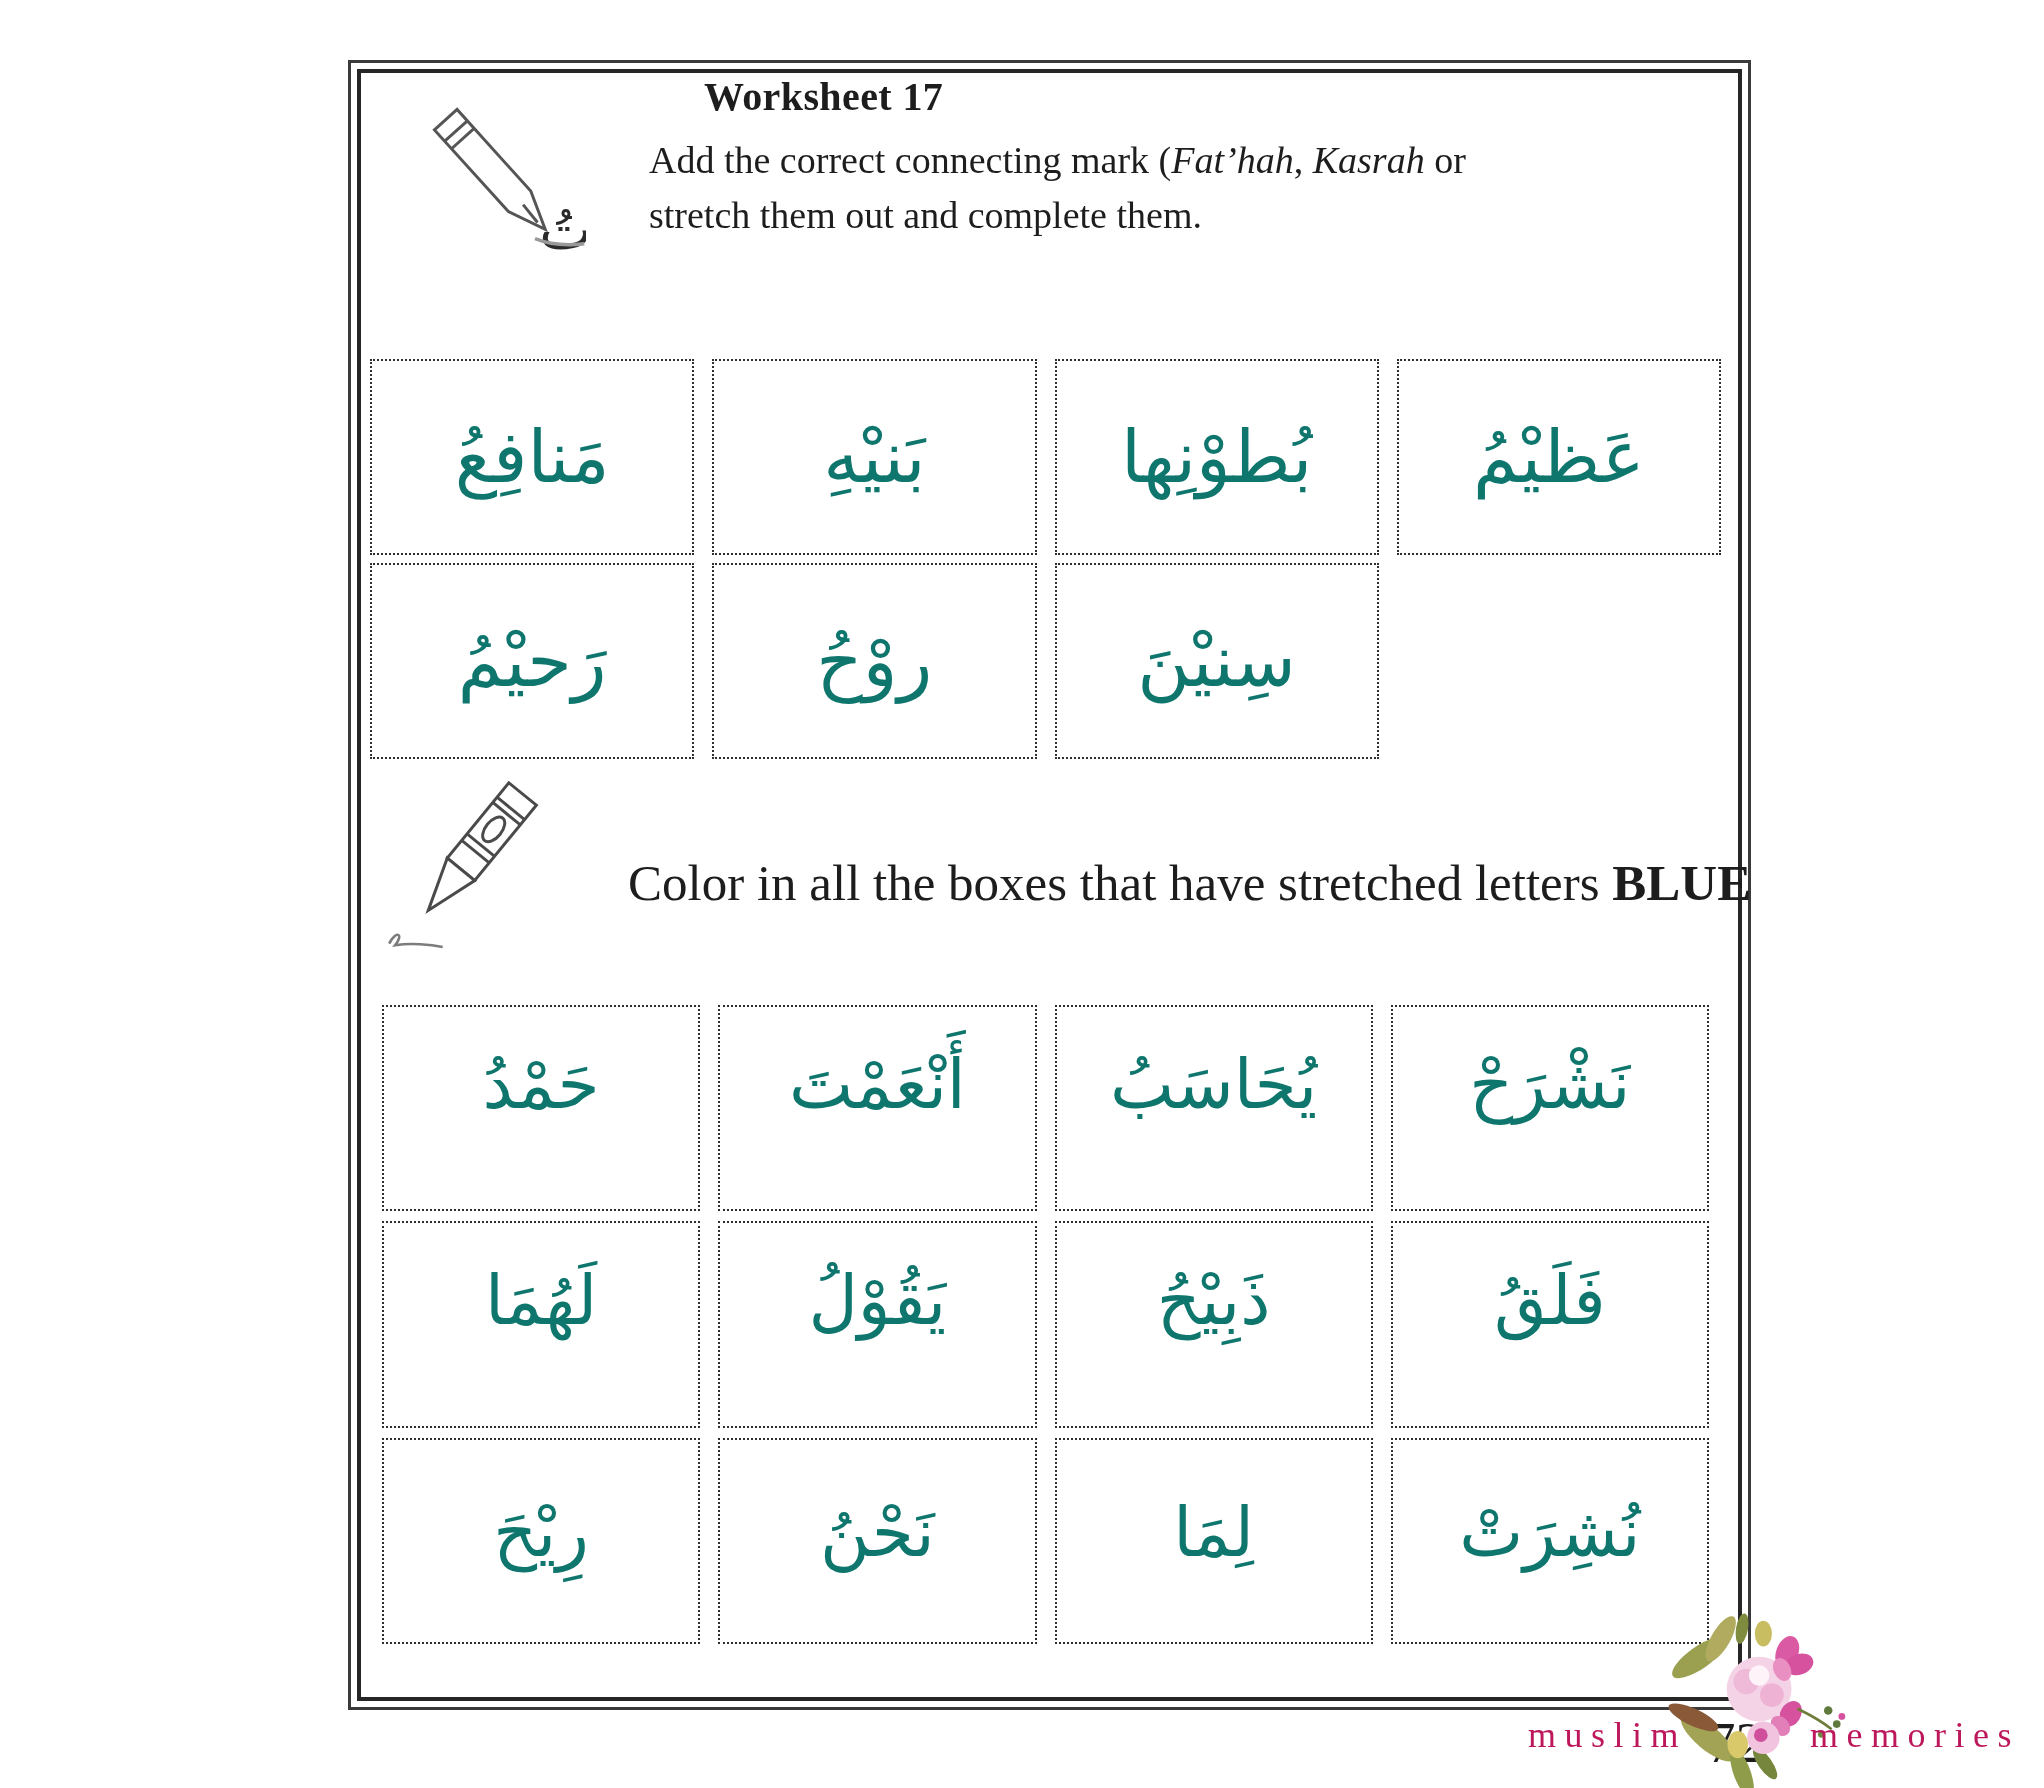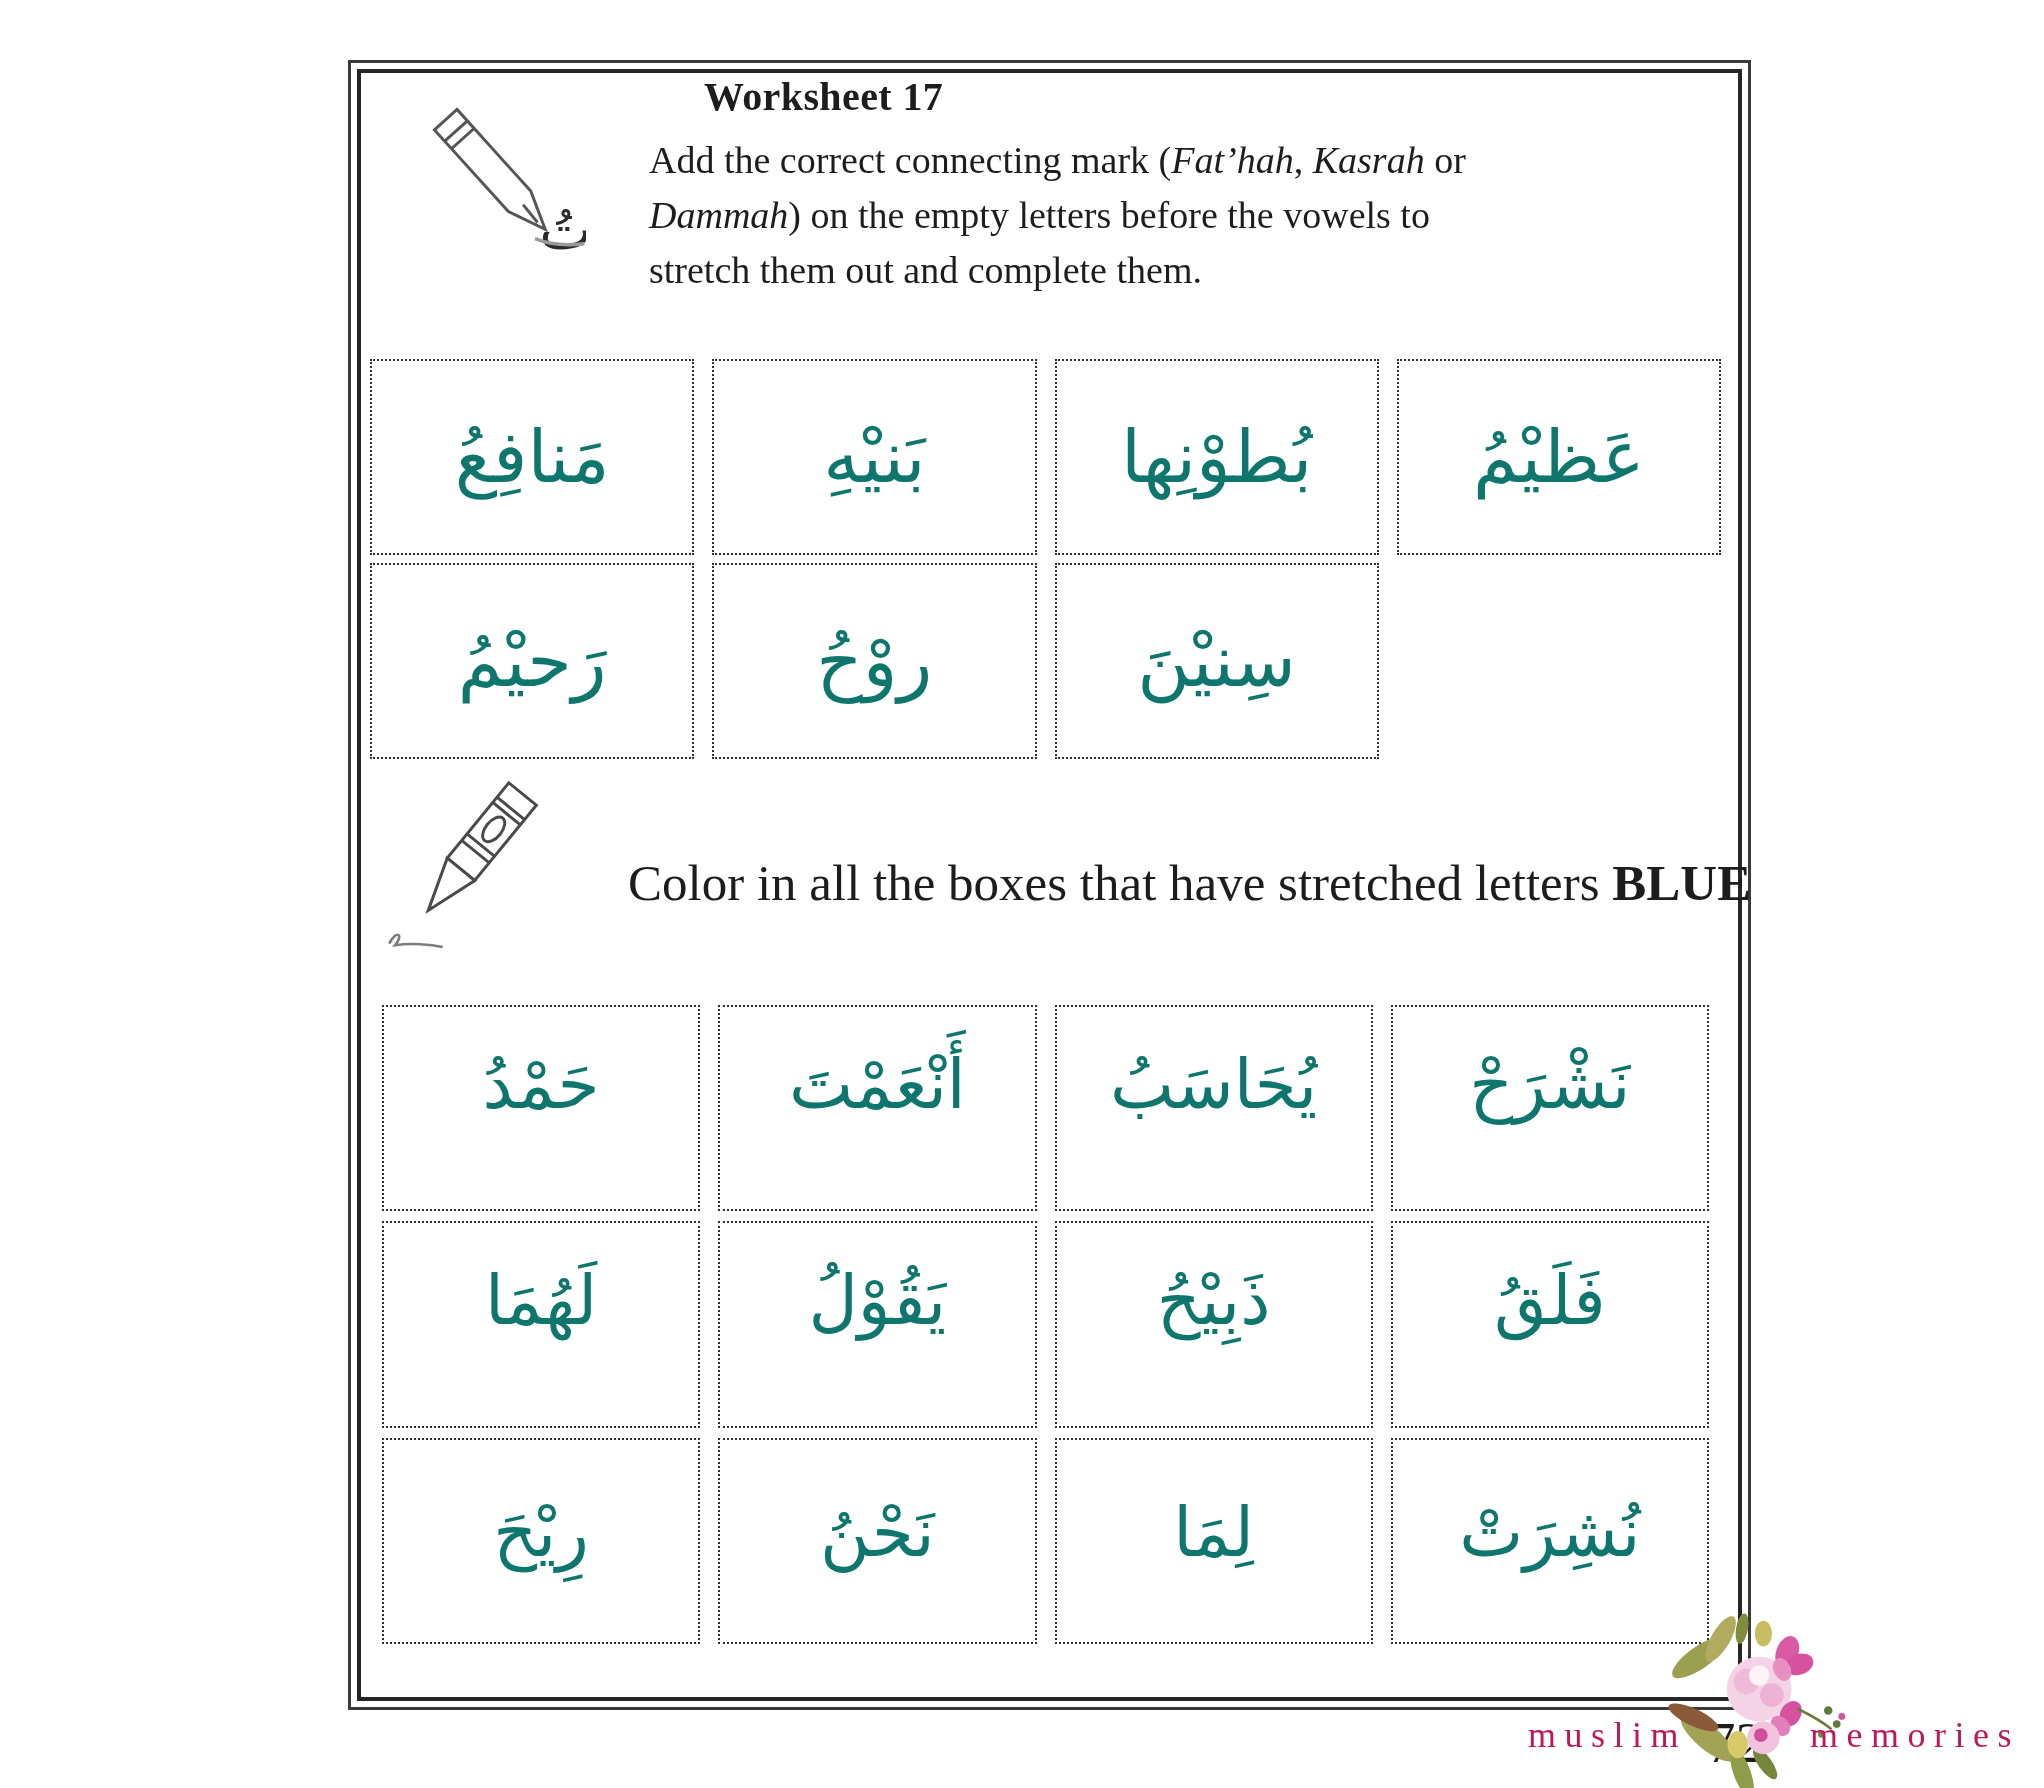"Dammah) on the empty letters" div { html: <div><span>Dammah</span><span>) on the empty letters before the vowels to</span></div> -> none }
